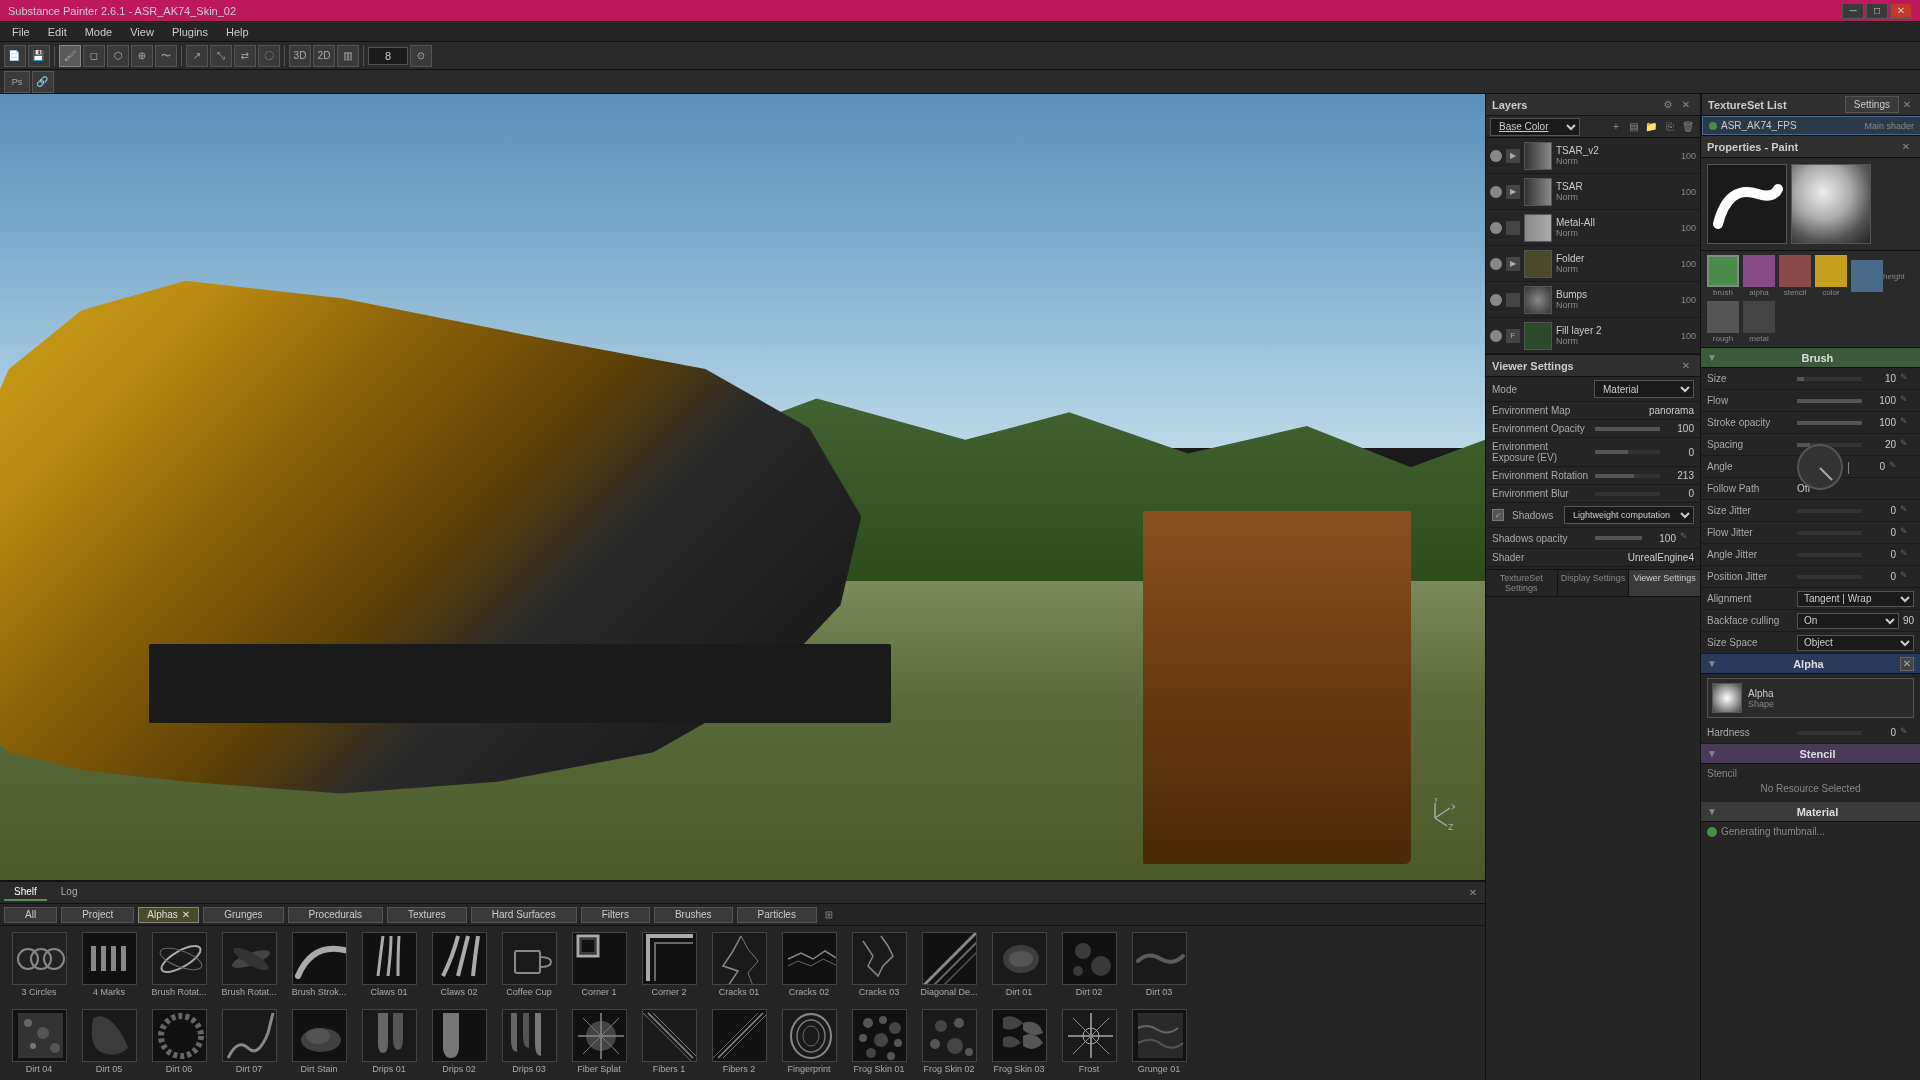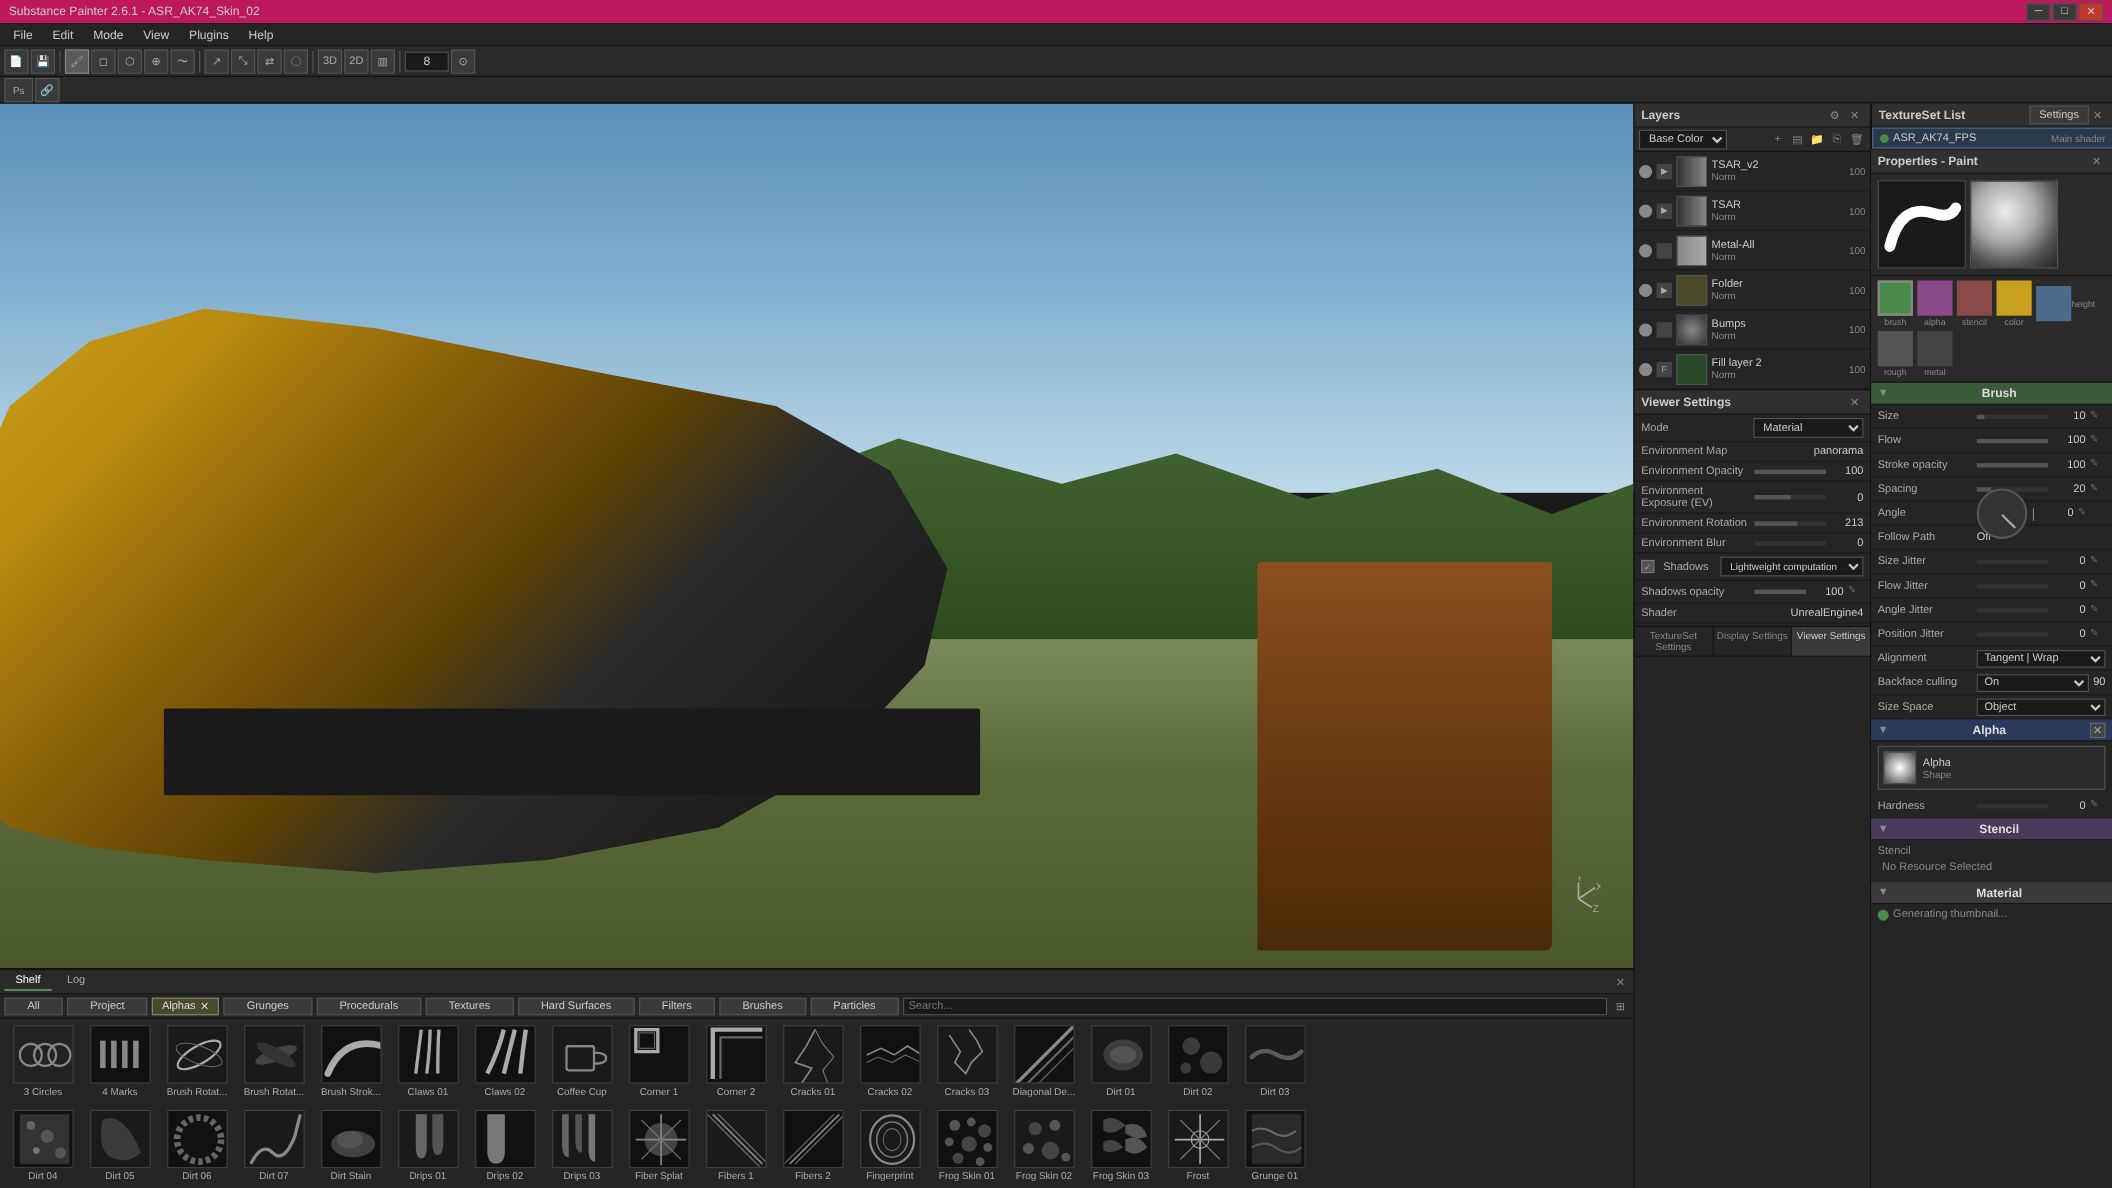"Base Color" select.settings-dropdown { text-decoration: none -> underline; width: 80px -> 90px }
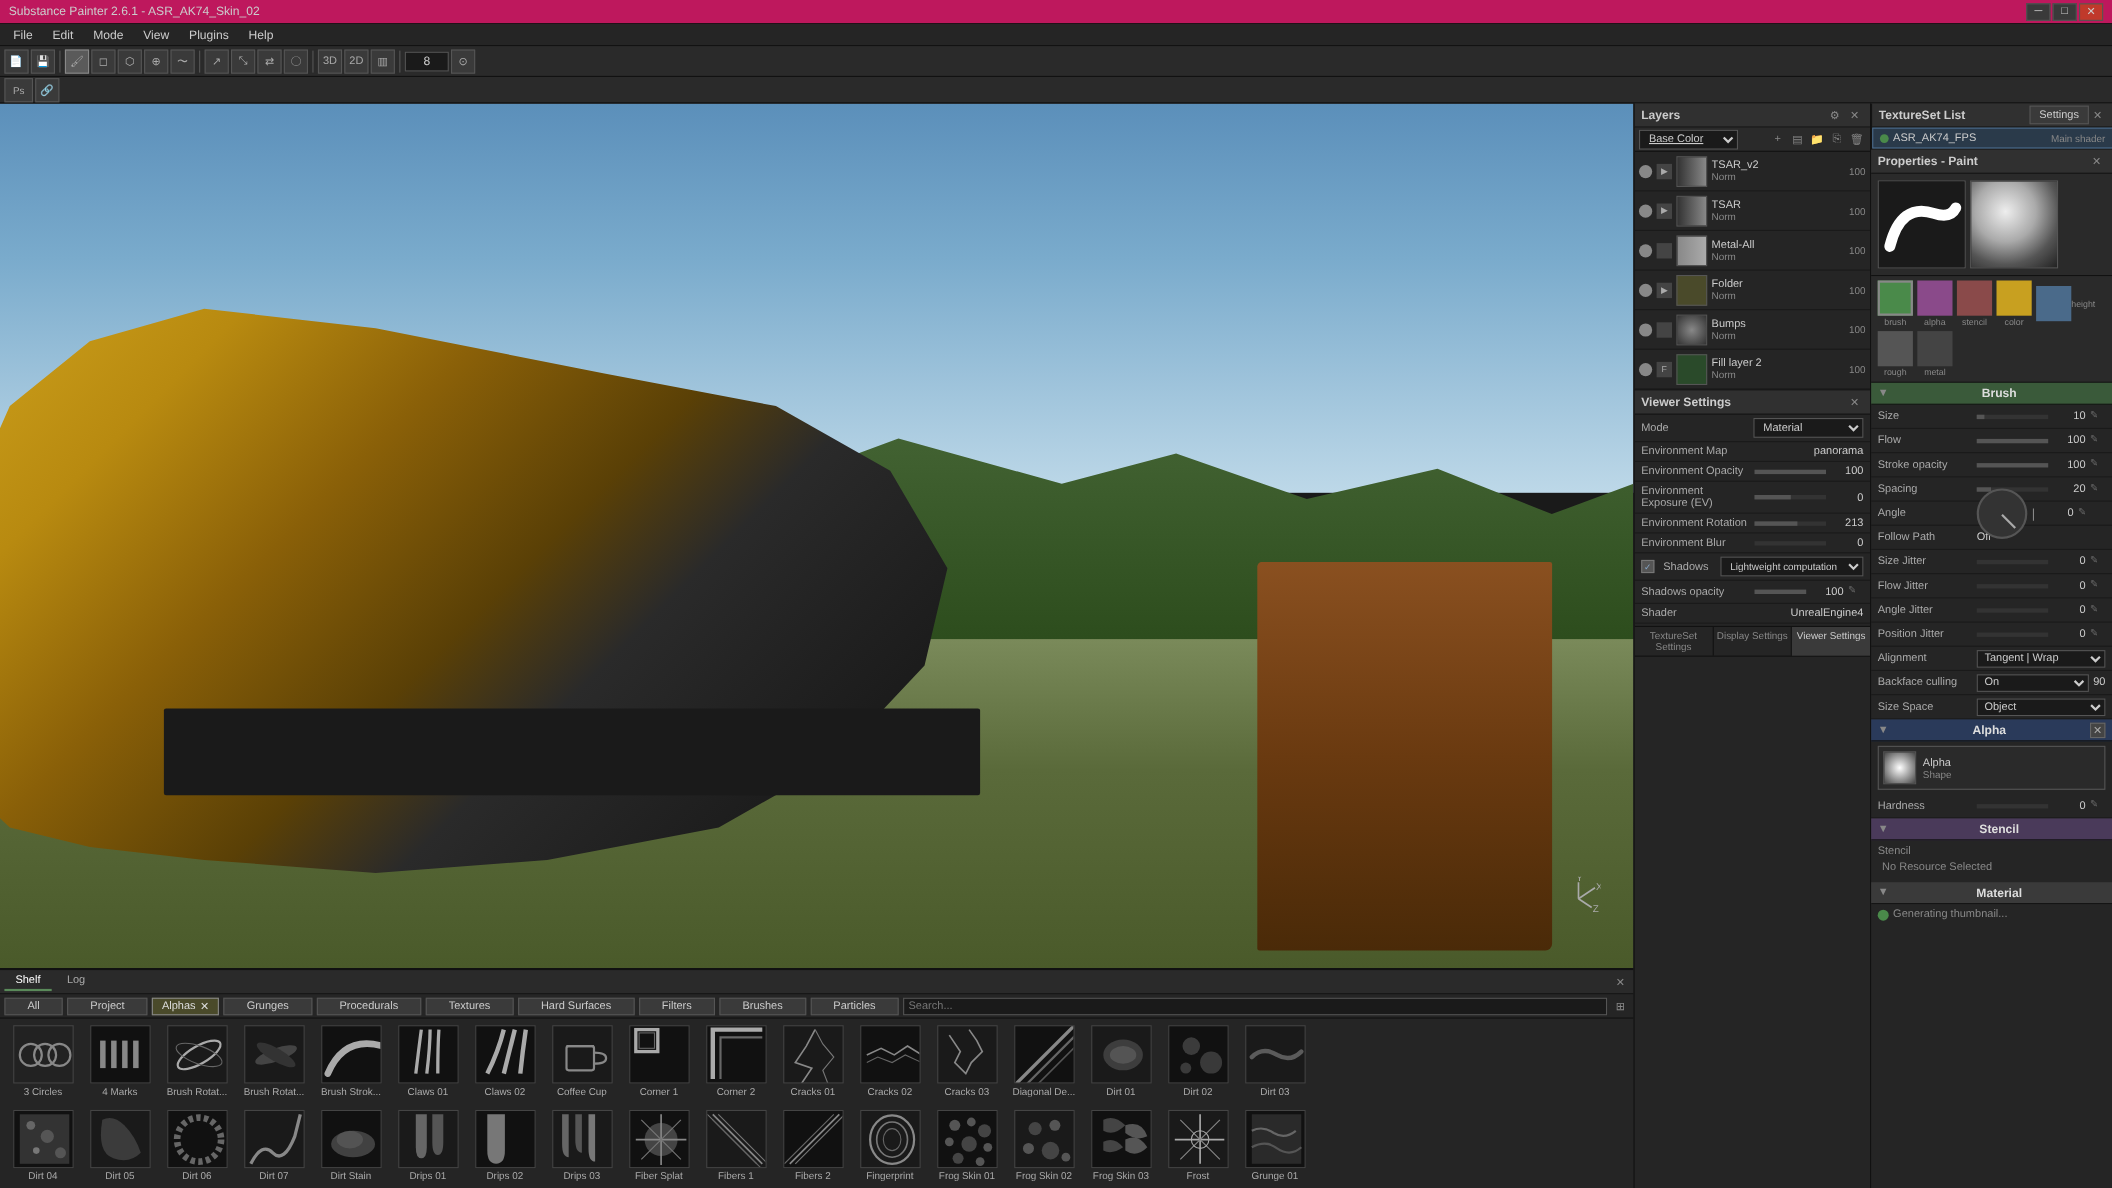"No Resource Selected" .stencil-no-resource { text-align: none -> center }
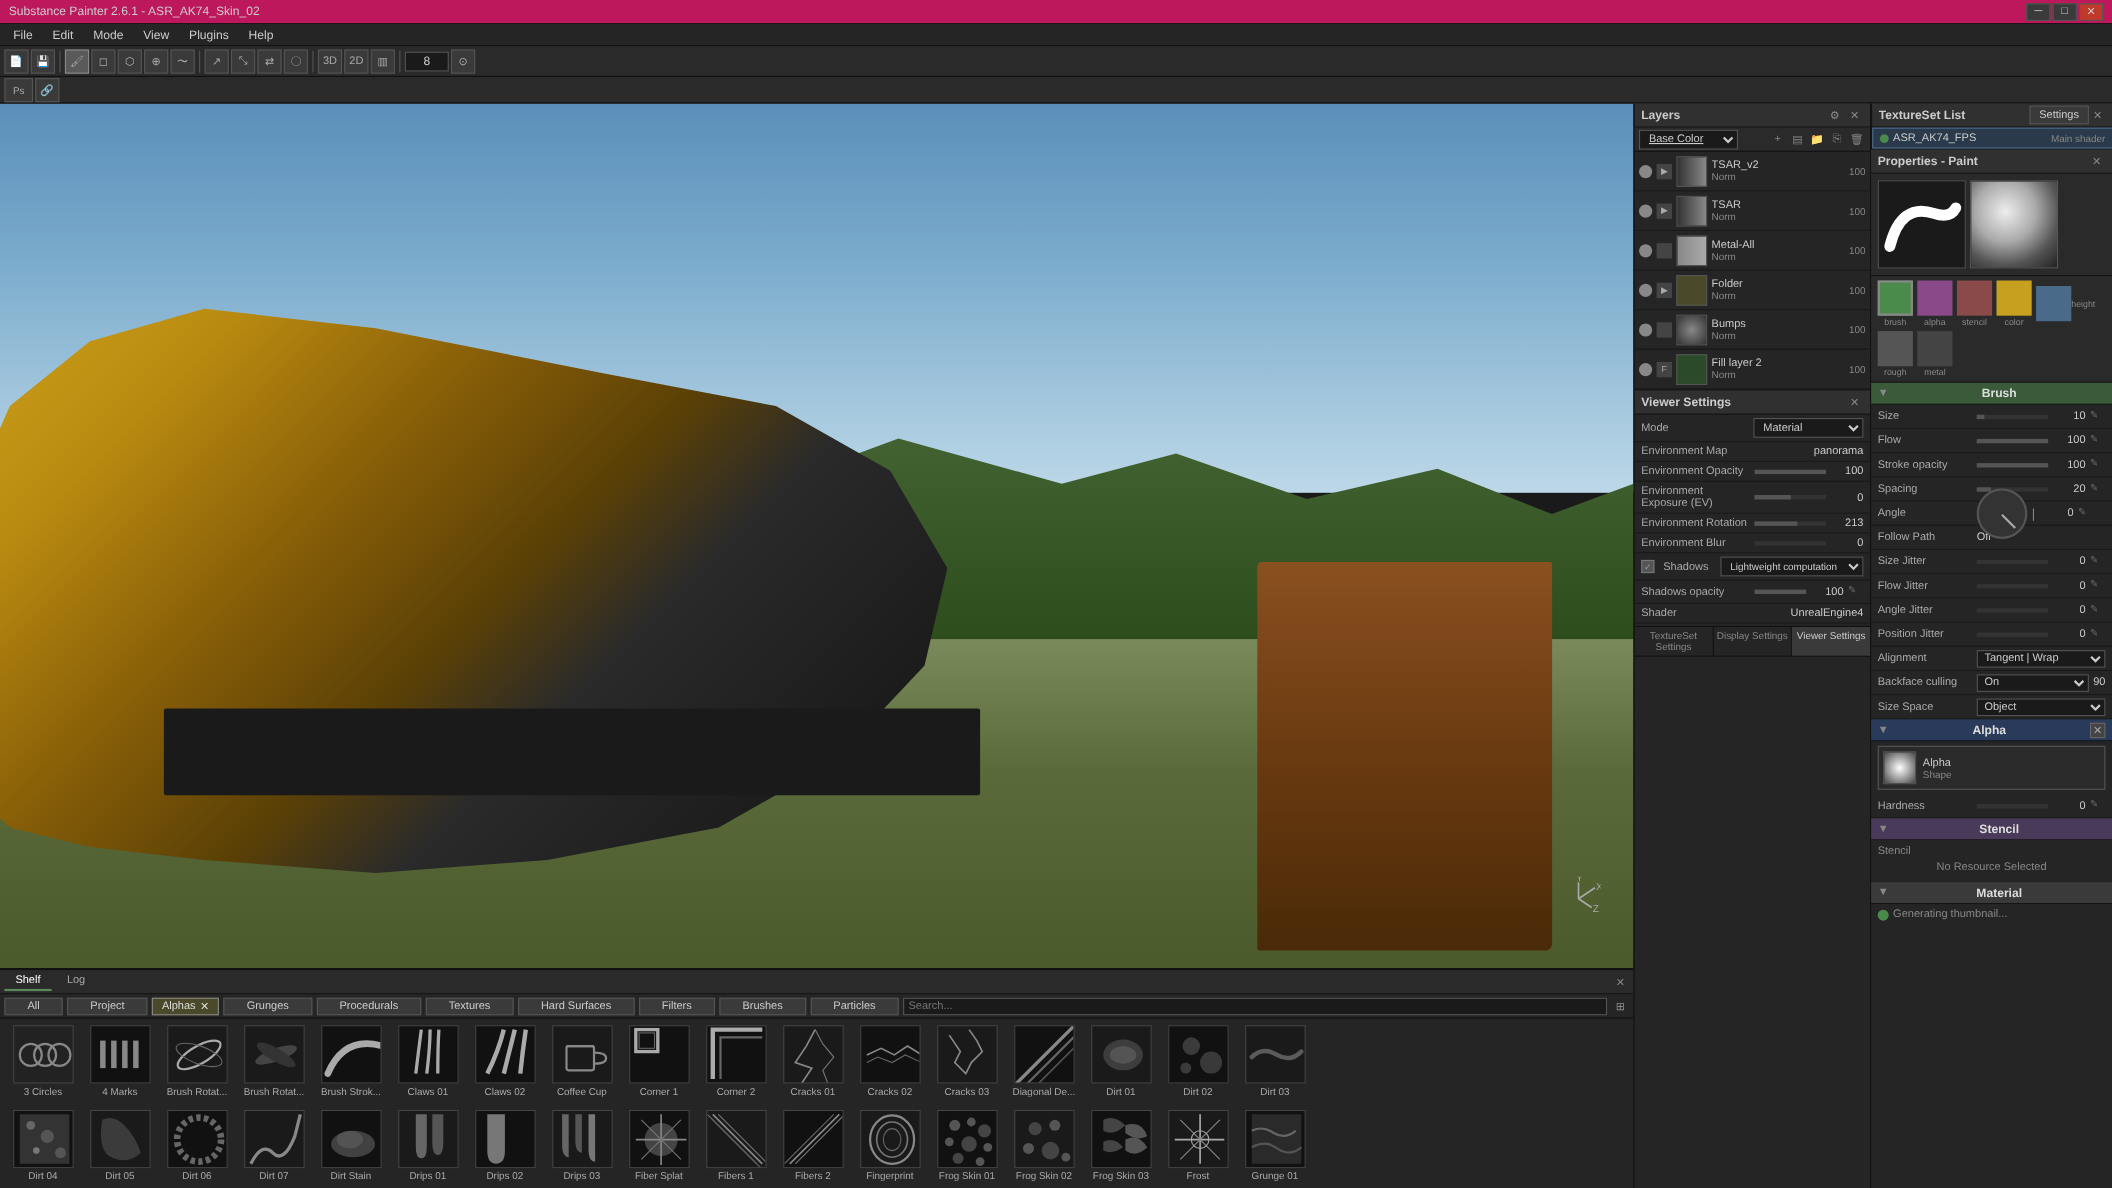"Search..." input.shelf-search { html: <input> -> none }
